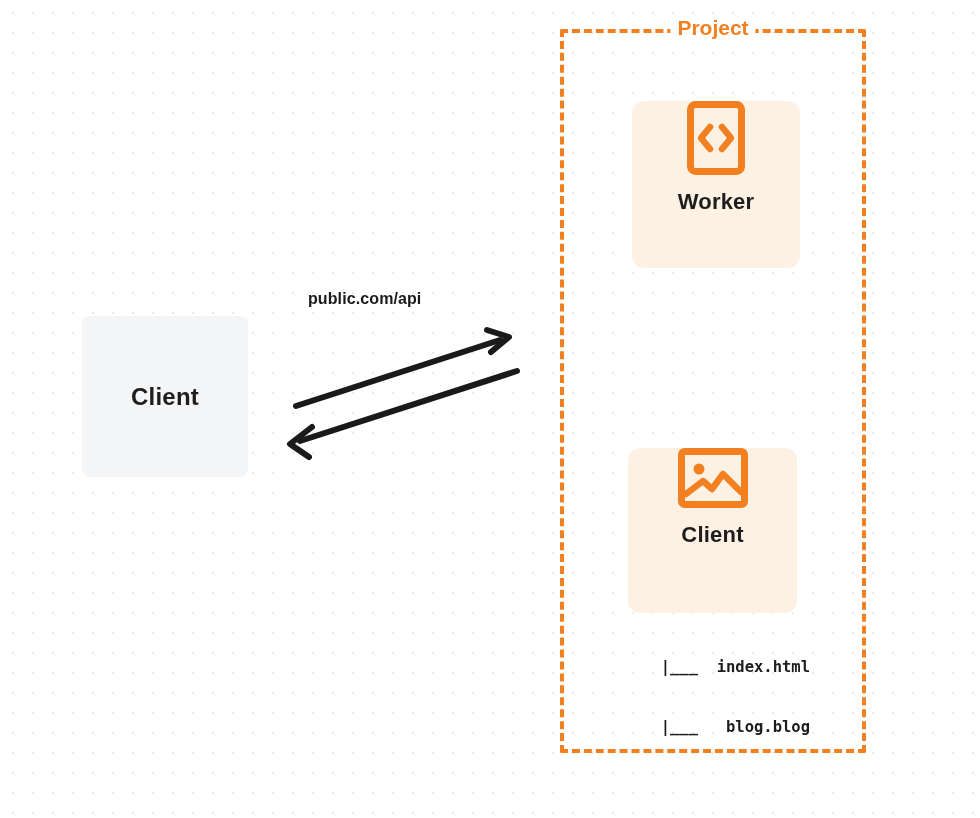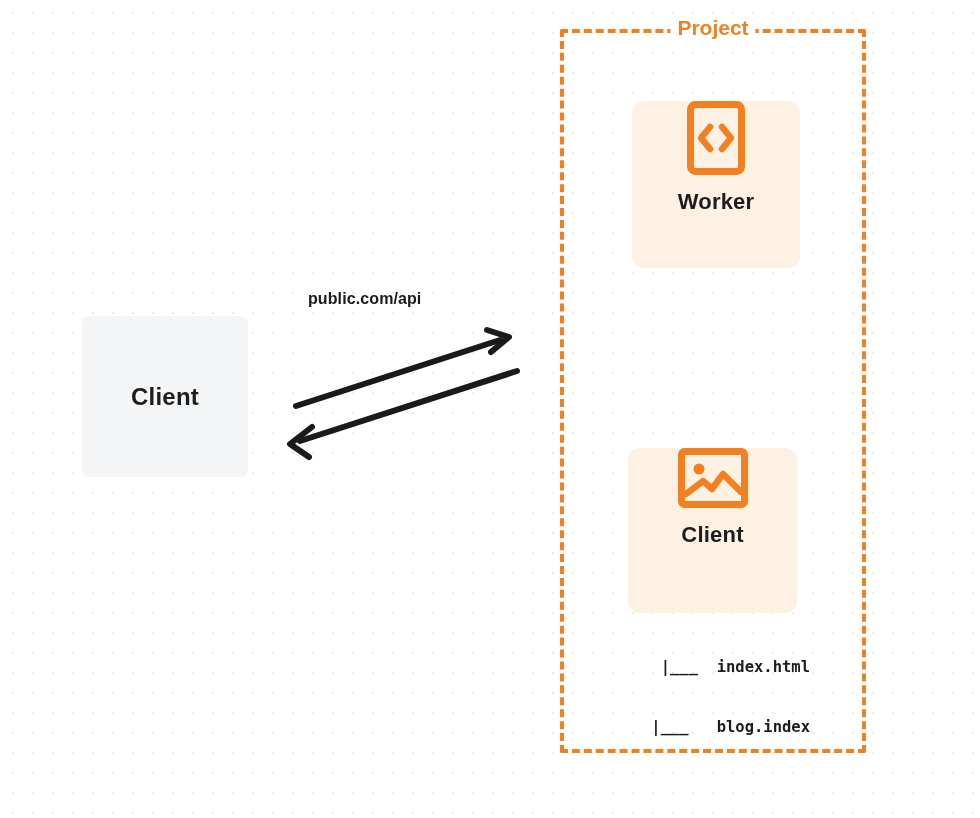"|___ blog.index" span.tree-row { text: blog.index -> blog.blog }
